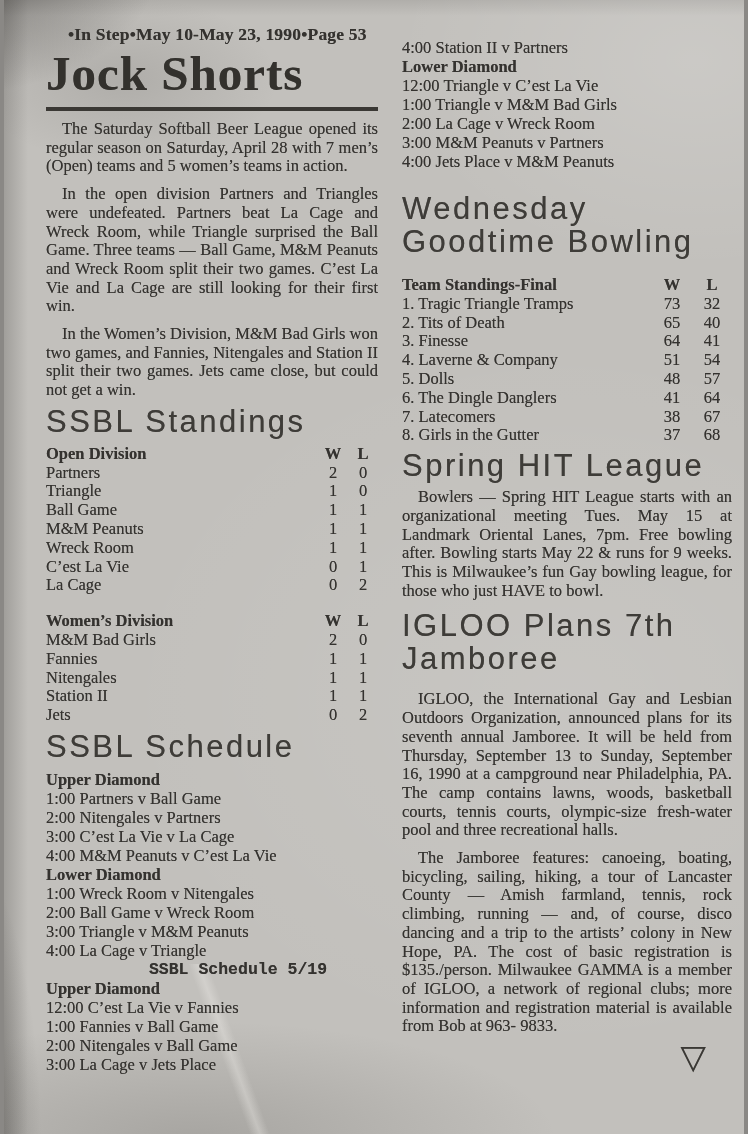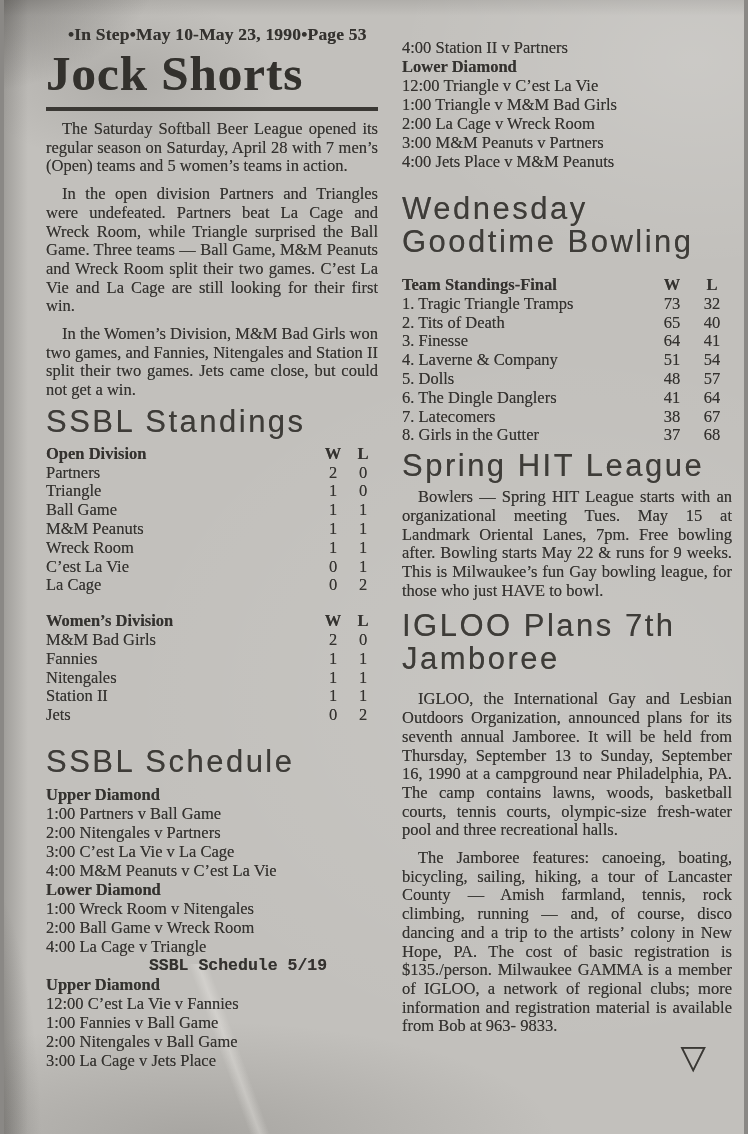"SSBL Schedule" .schedule-head { margin: 20px 0 7px -> 5px 0 7px }
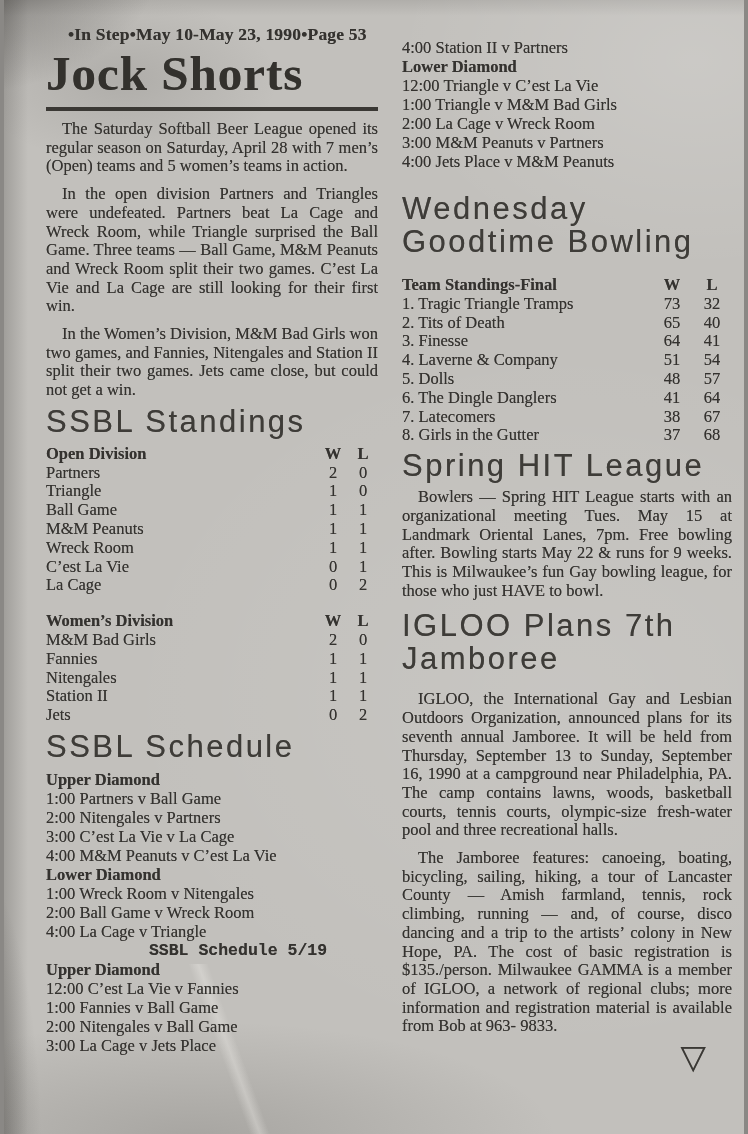"3:00 Triangle v M&M Peanuts" div.sched-line { html: none -> <div>3:00 Triangle v M&amp;M Peanuts</div> }
